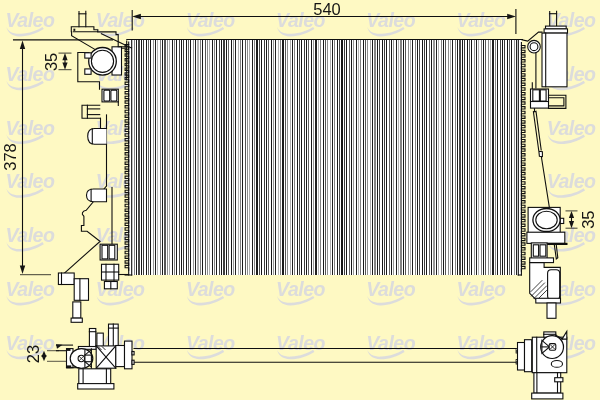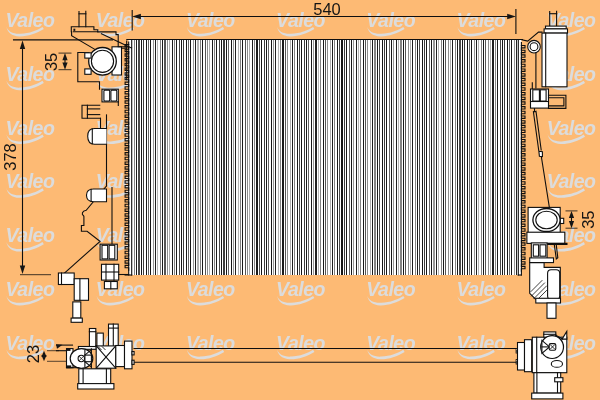"540" #page { background: #fdba74 -> #fef9c3 }
